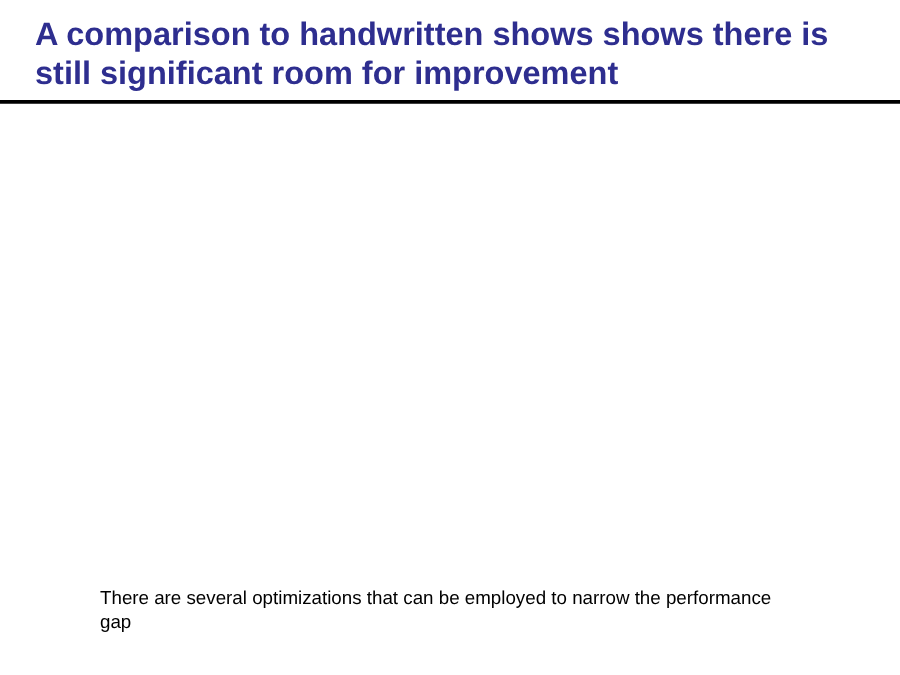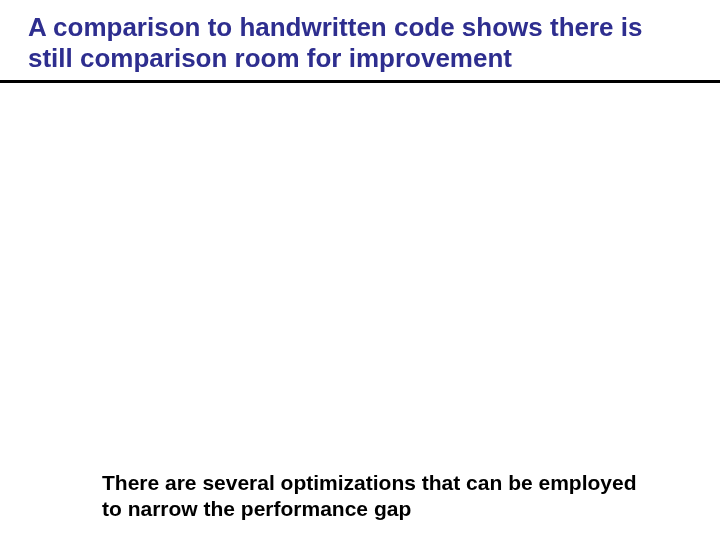"A comparison to handwritten code" div.title { text: code shows there is still comparison -> shows shows there is still significant }
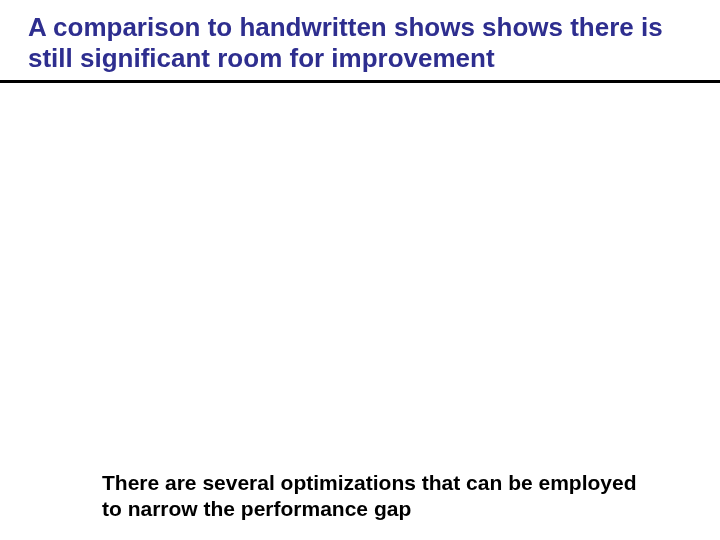"There are several optimizations that" .body-text { font-size: 21px -> 15px; font-weight: bold -> normal; left: 102px -> 80px }
